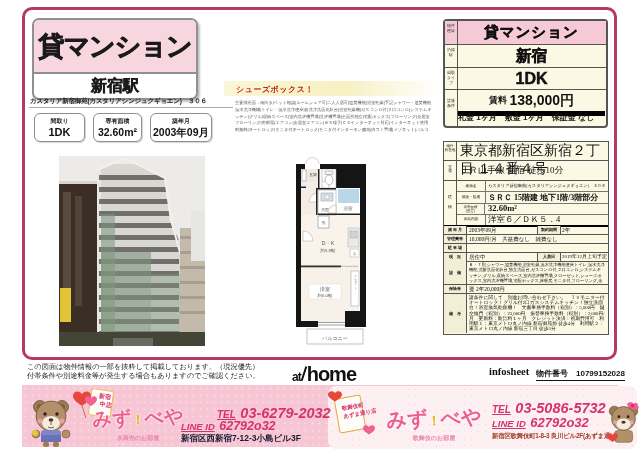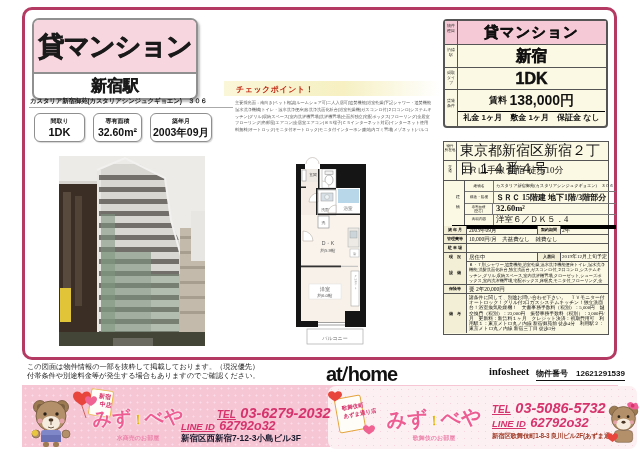"チェックポイント！" div.abs { text: チェックポイント -> シューズボックス }
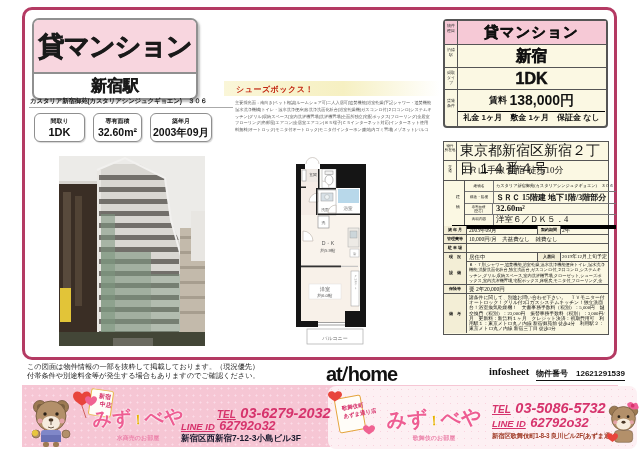"賃料 138,000円" div.abs { border-bottom: 1px solid #000000 -> 5px solid #000000 }
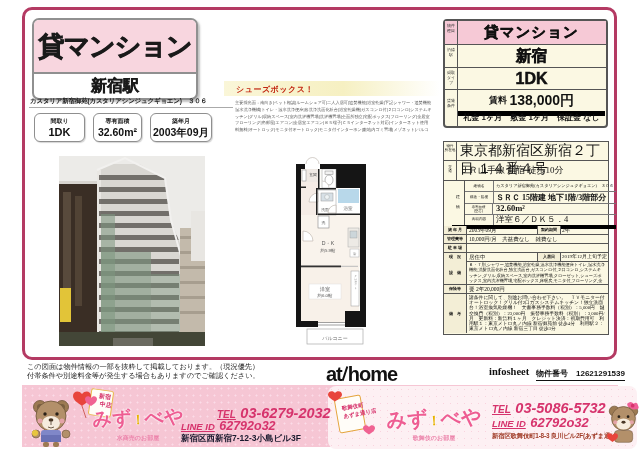"礼金 1ヶ月 敷金 1ヶ月 保証金" div.abs { text-align: center -> left }
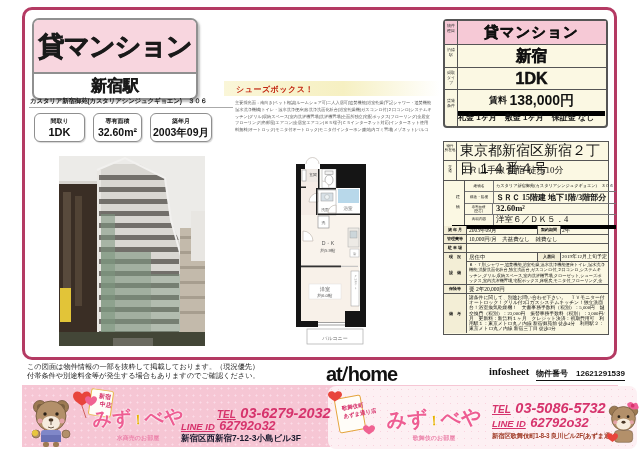"ＳＲＣ 15階建 地下1階/3階部分" div.abs { border-bottom: 4px solid #000000 -> 2px solid #000000; left: 8px -> 0 }
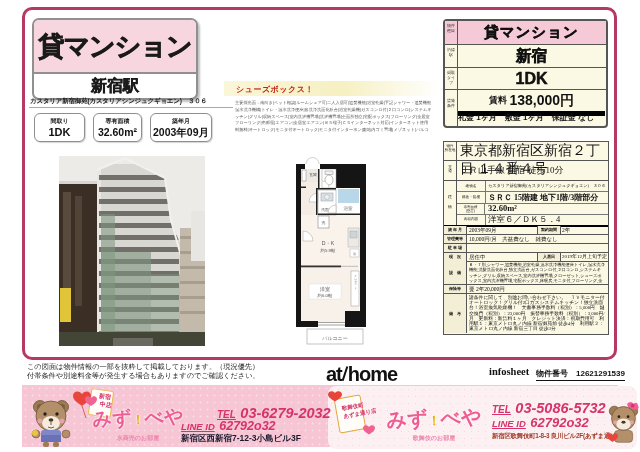"at" span { font-size: 20px -> 12px; margin-left: 34px -> none }
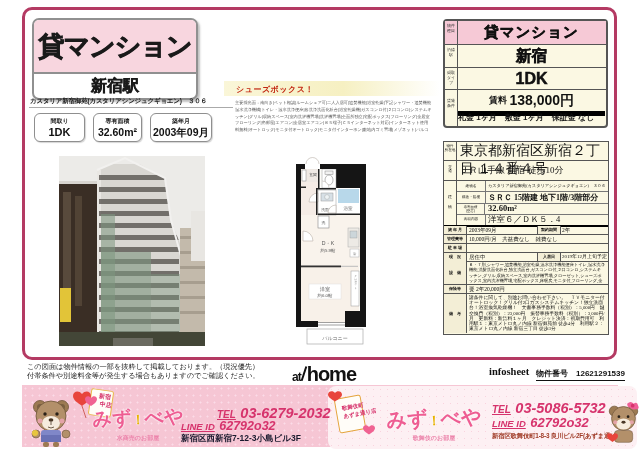"物件番号 12621291539" div.abs { text: 12621291539 -> 10799152028 }
